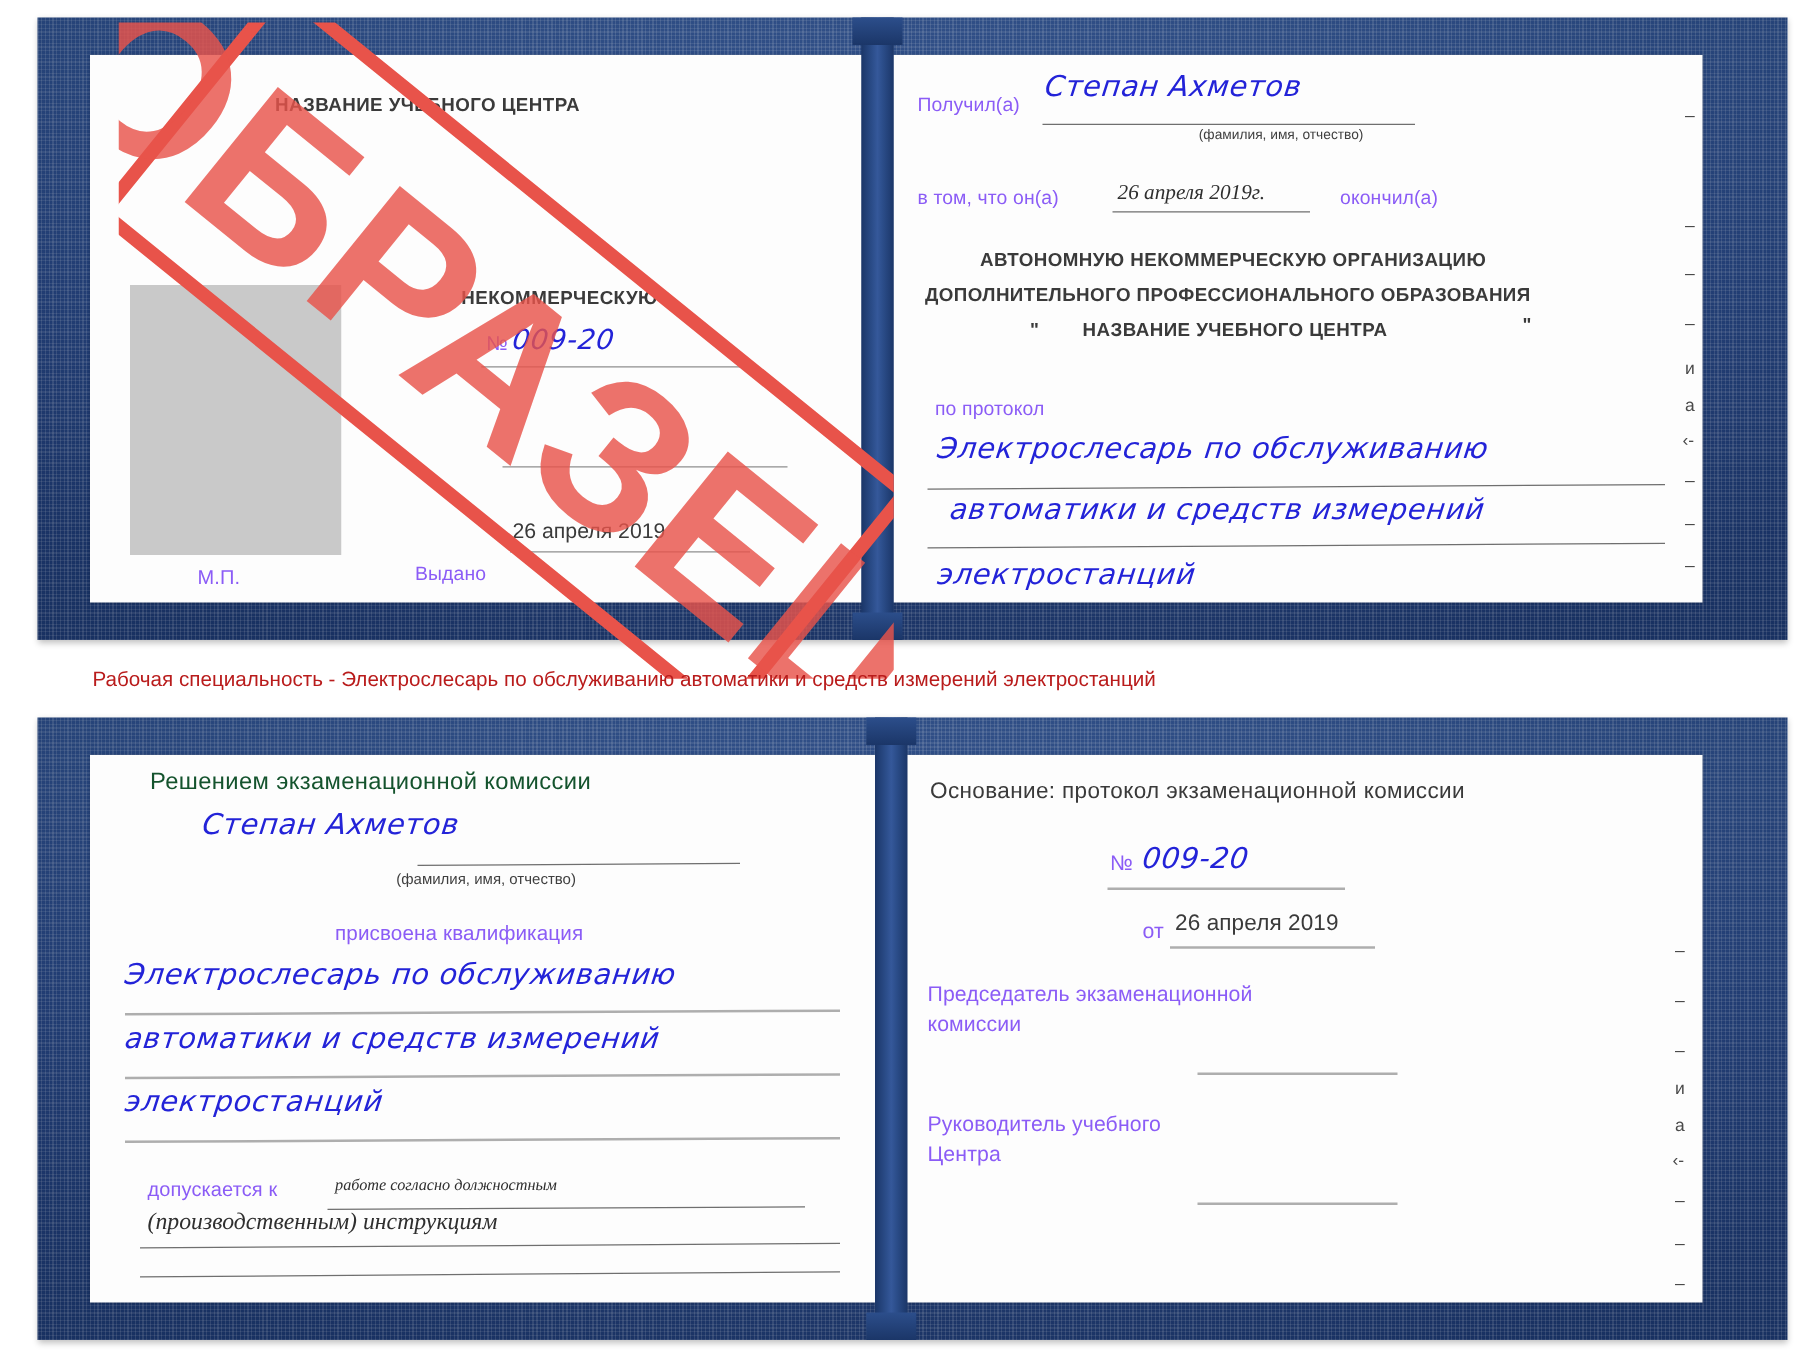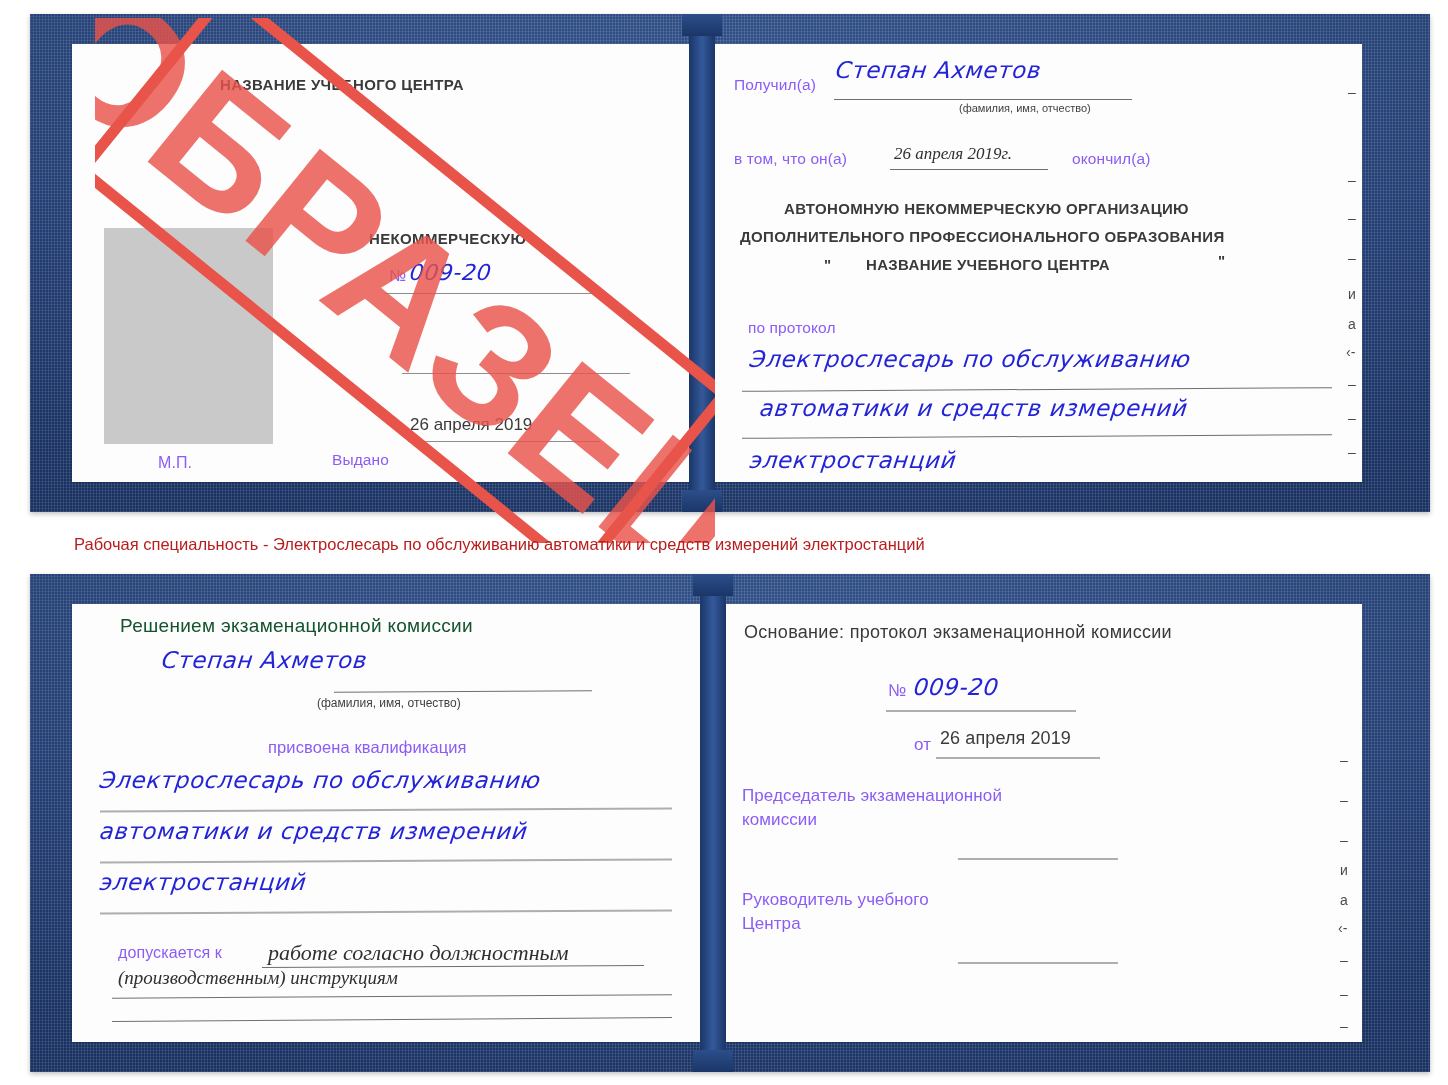"работе согласно должностным" div.ser-it { font-size: 22px -> 13px }
